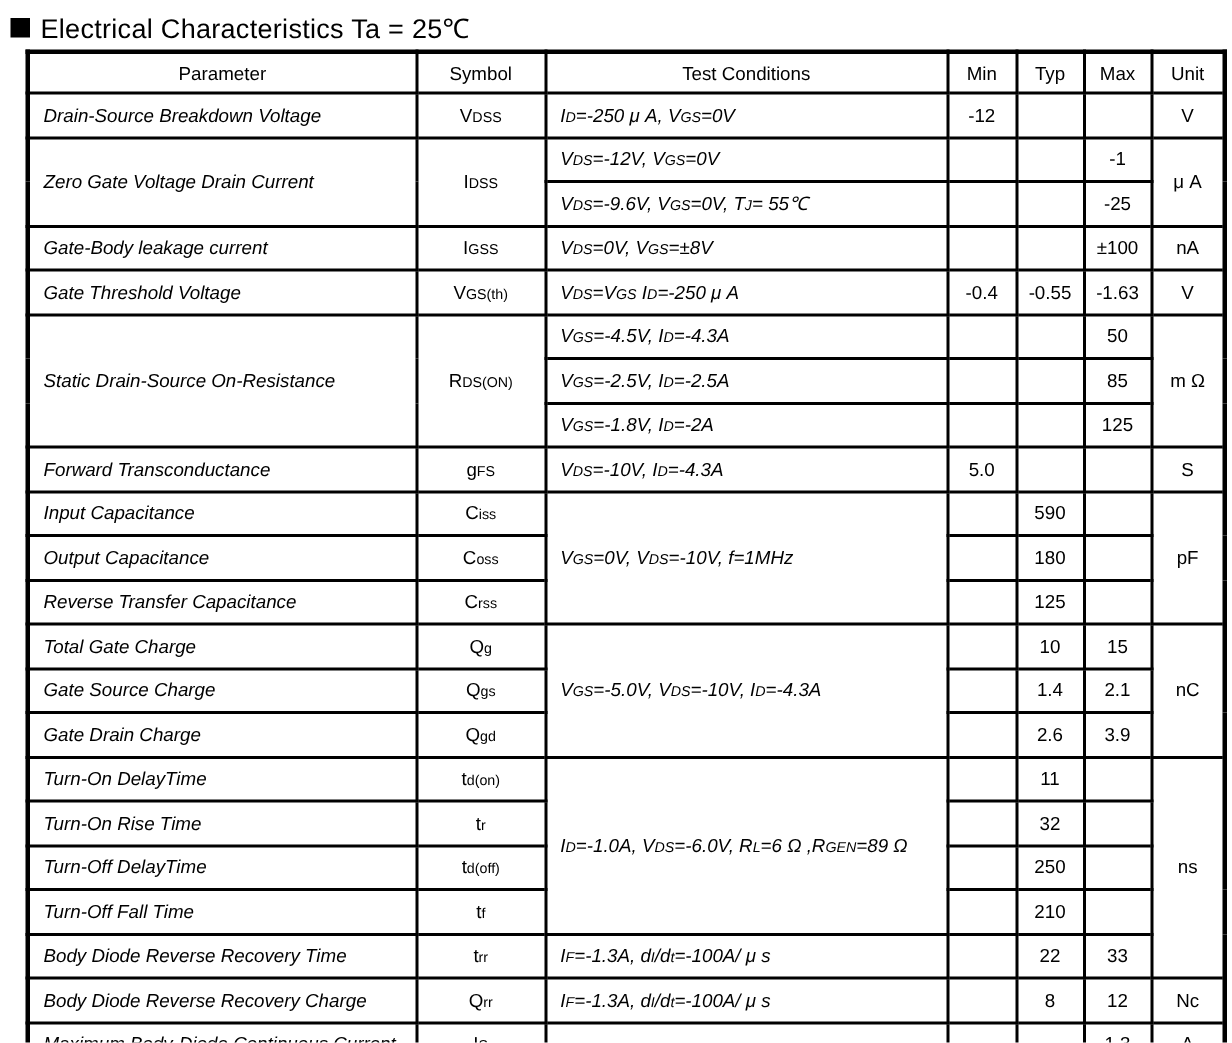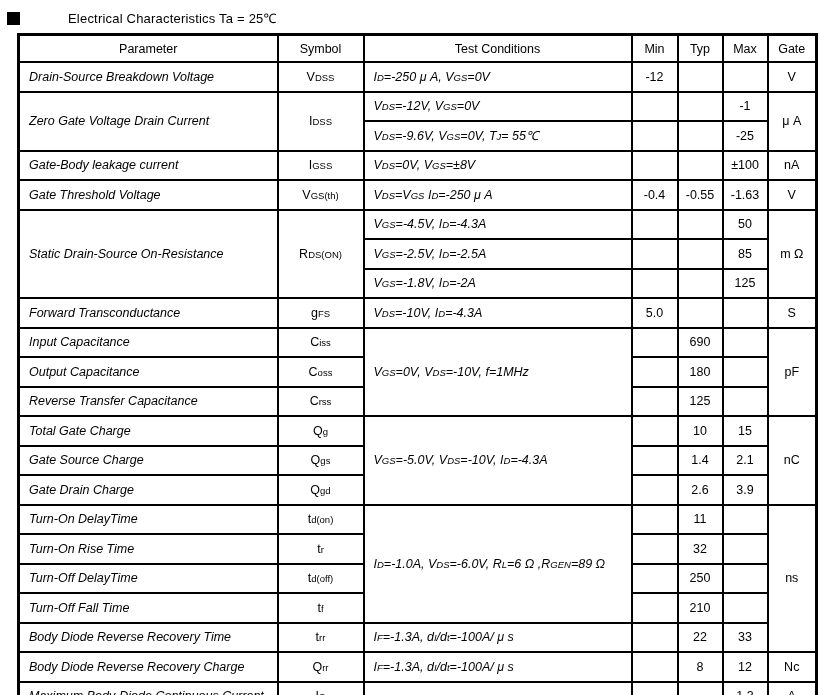"Electrical Characteristics Ta = 25℃" .title-text { font-size: 13px -> 18px; margin-left: 41px -> none }
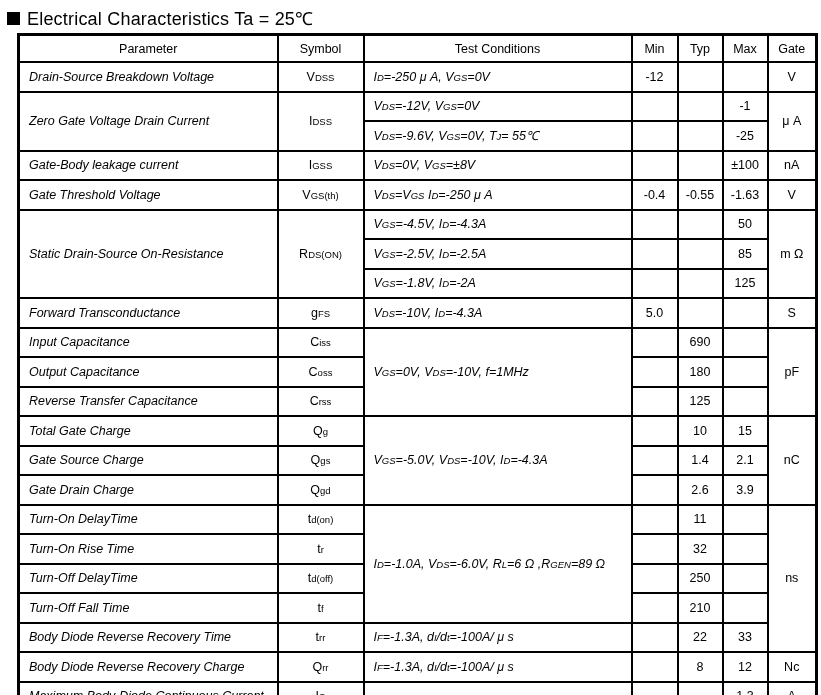"Gate" th { text: Gate -> Unit }
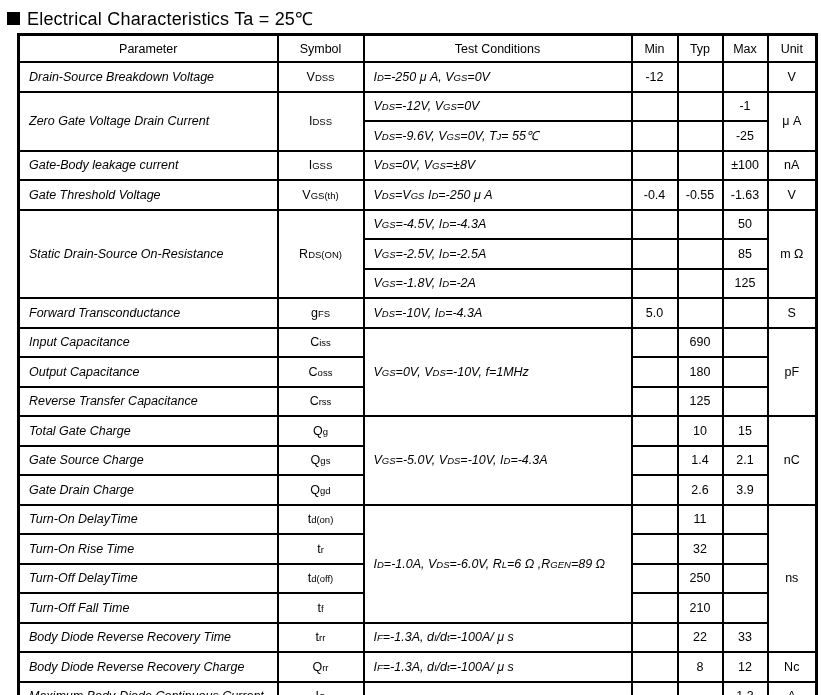"690" td { text: 690 -> 590 }
